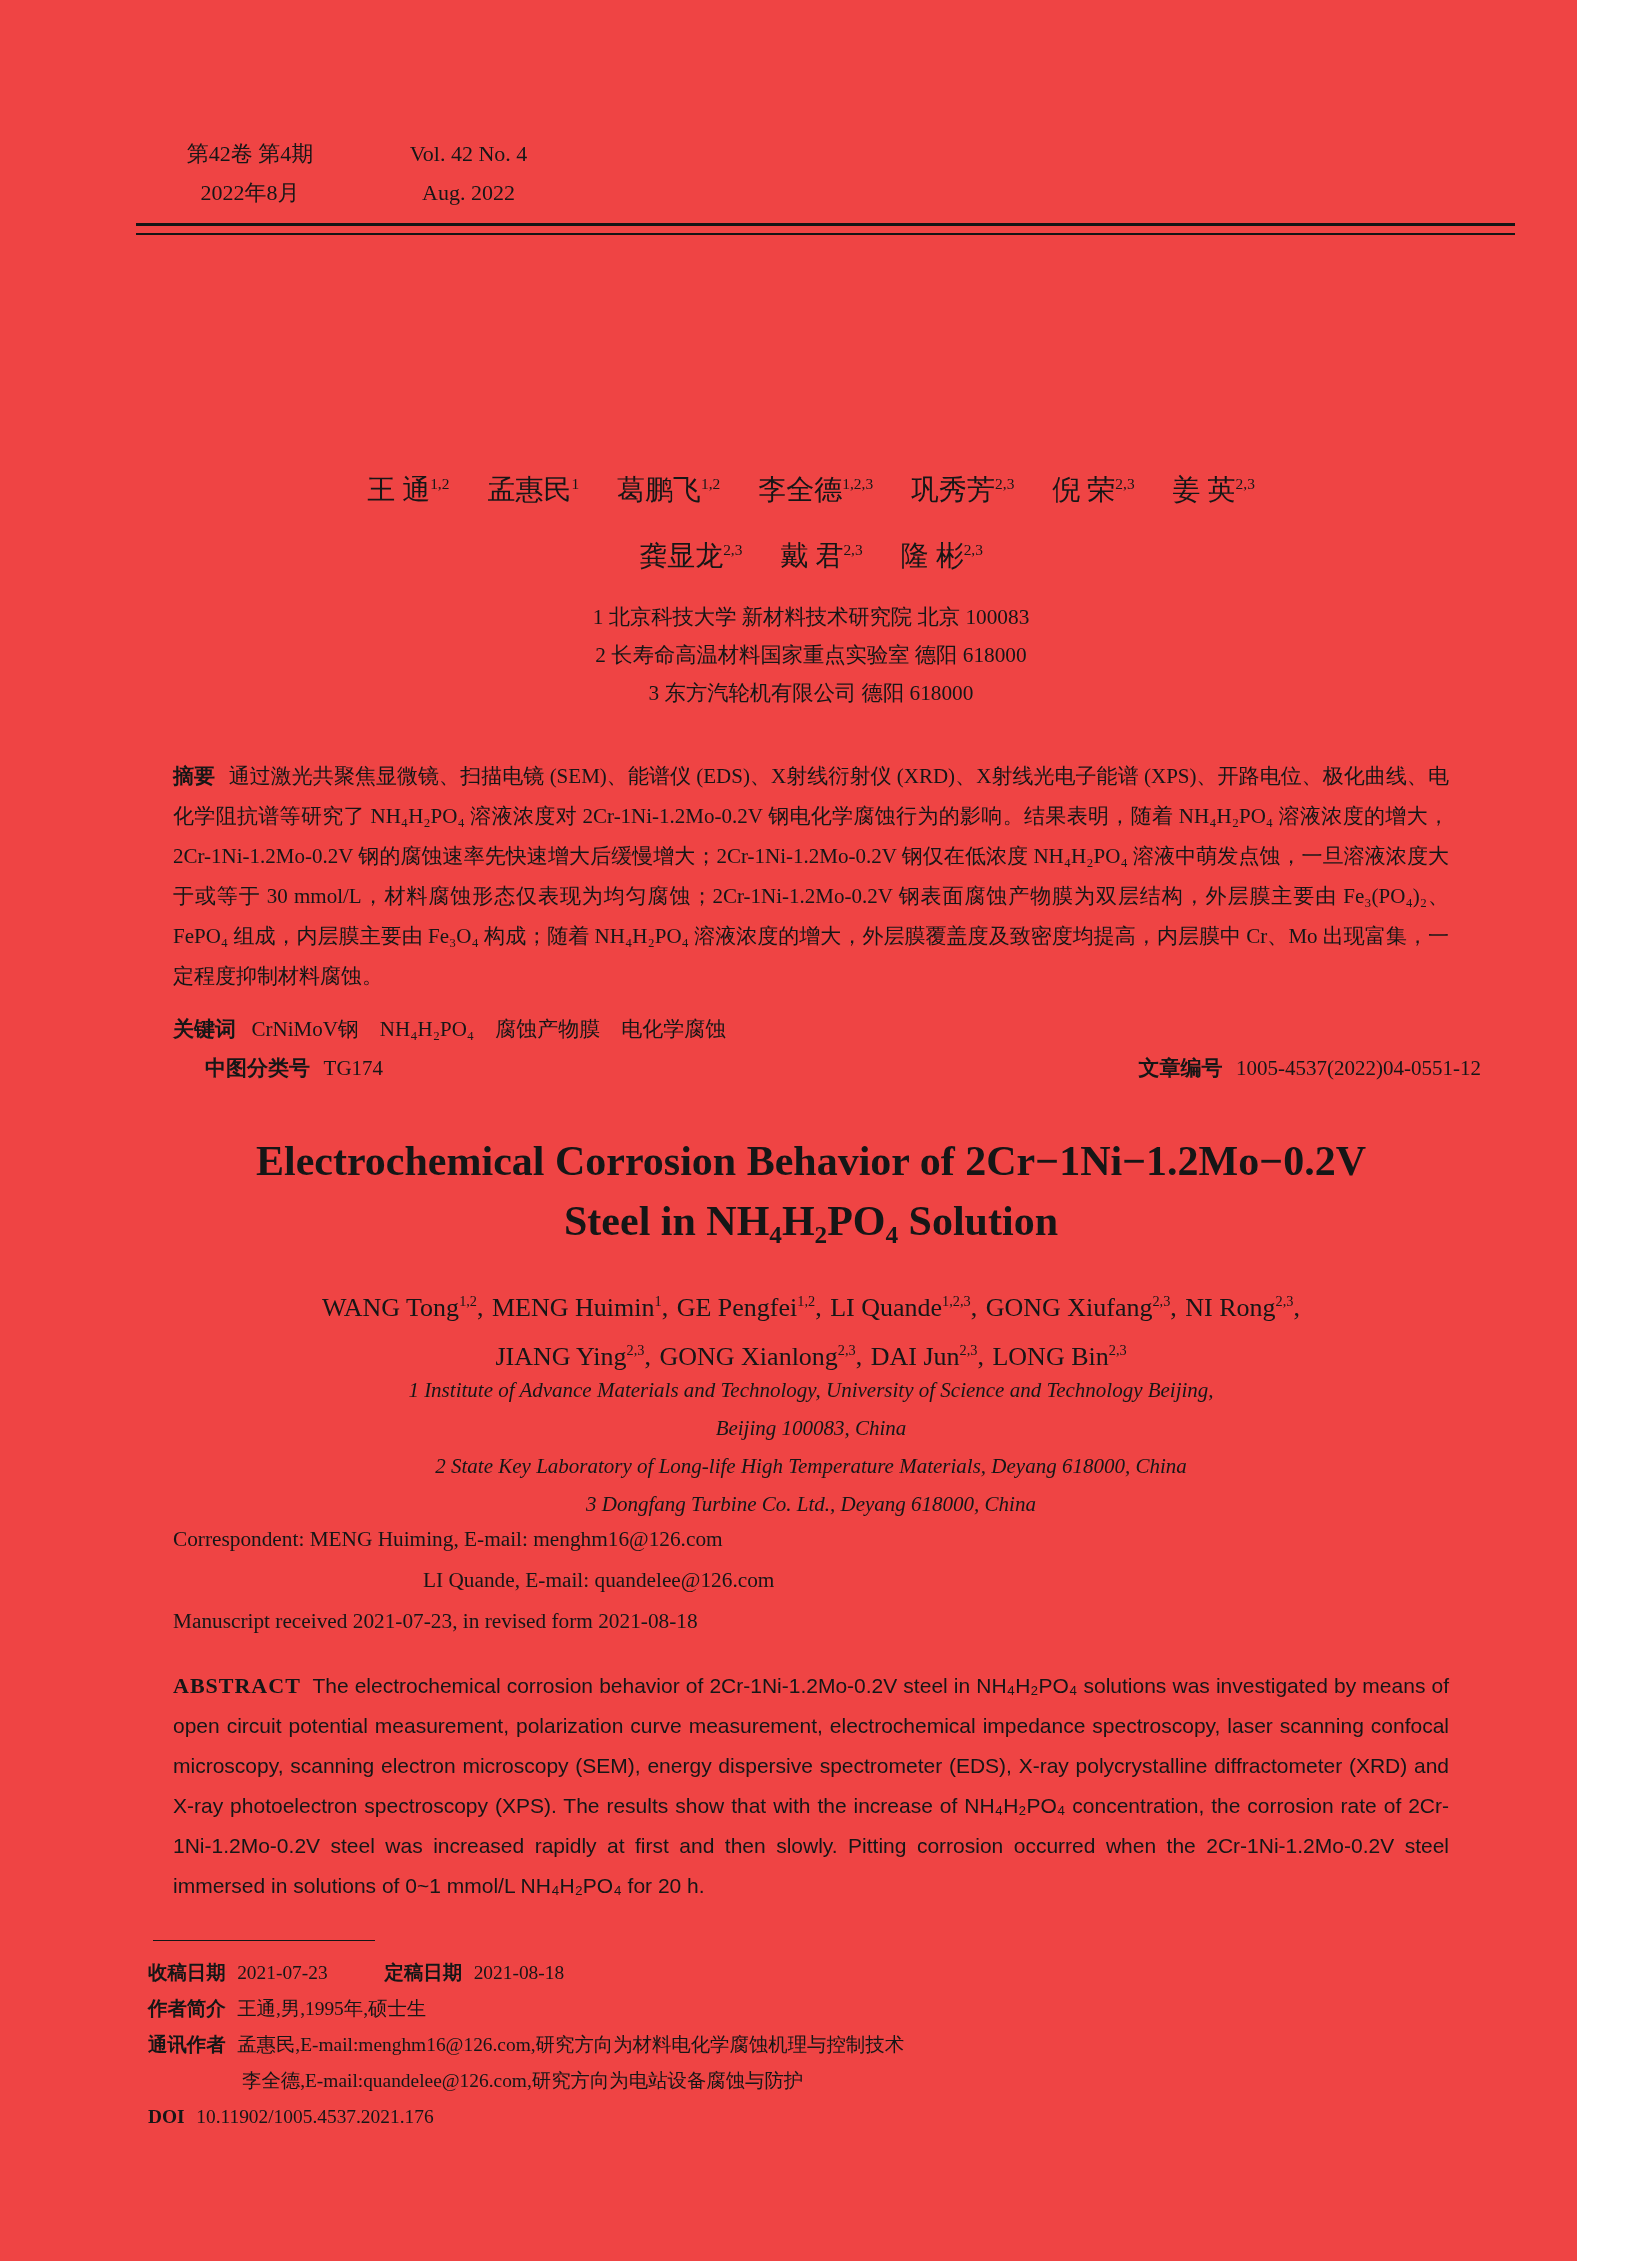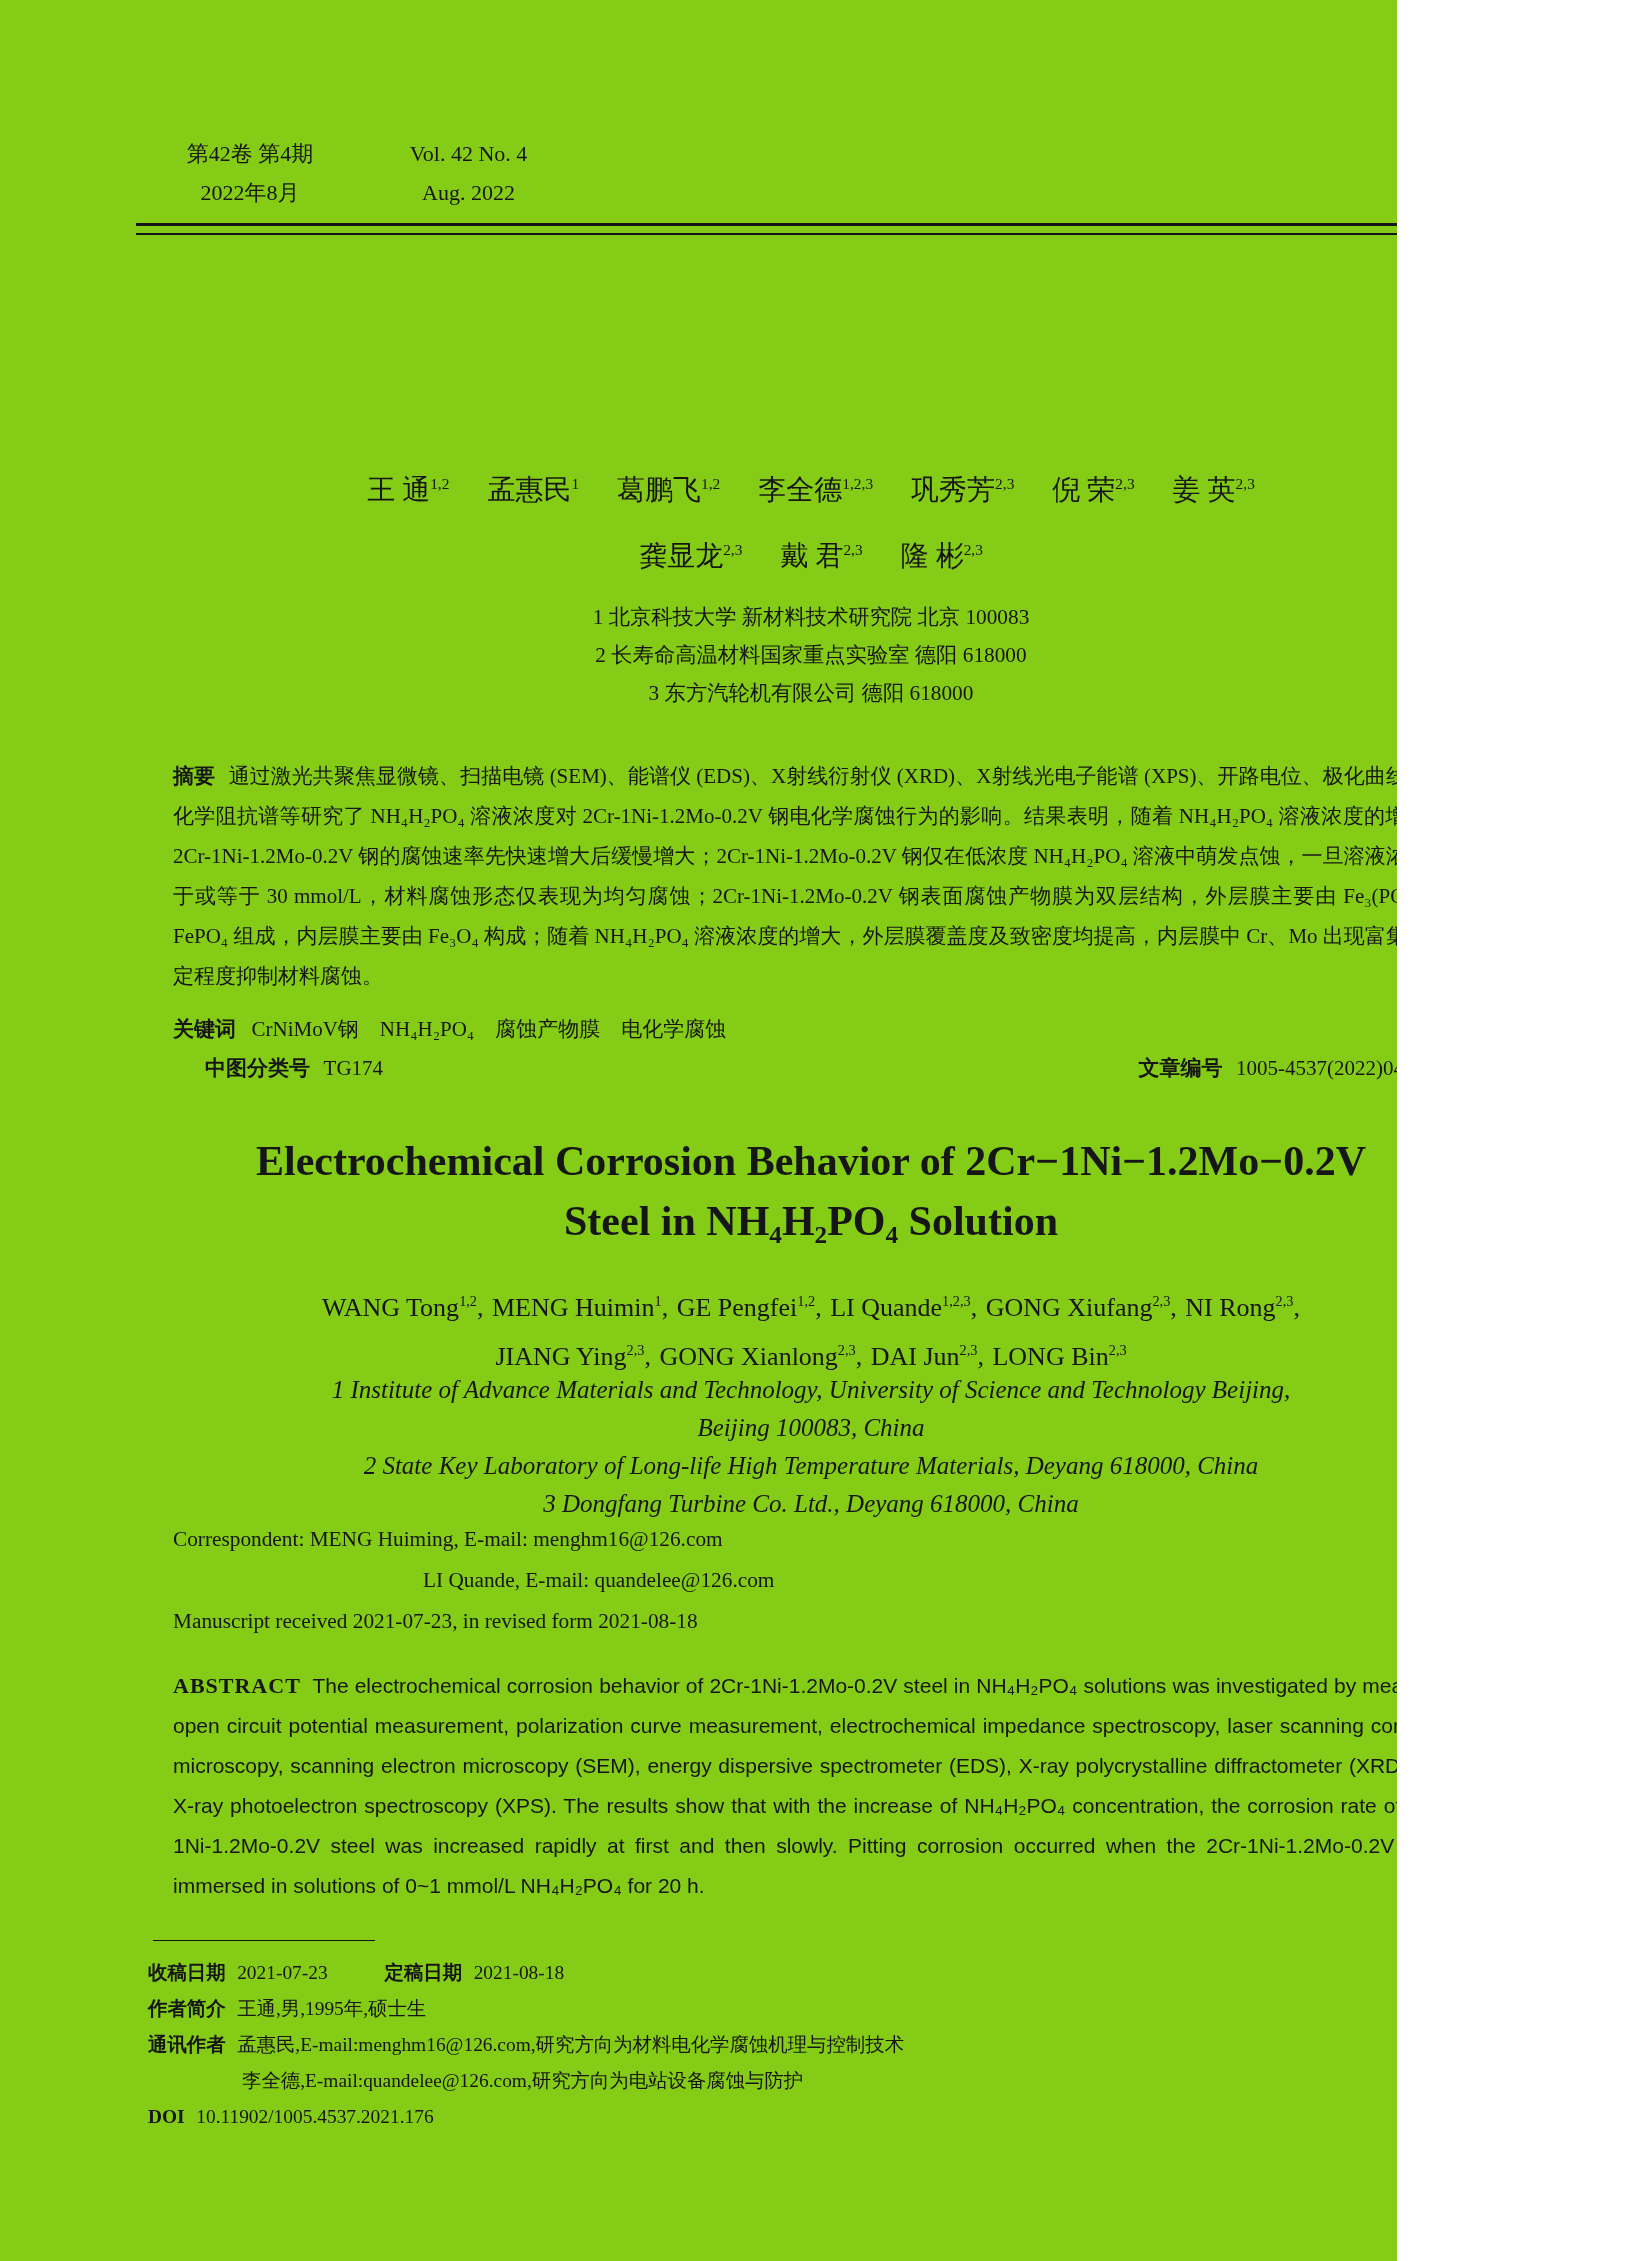"第42卷 第4期" .page { background: #84cc16 -> #ef4444; width: 1397px -> 1577px }
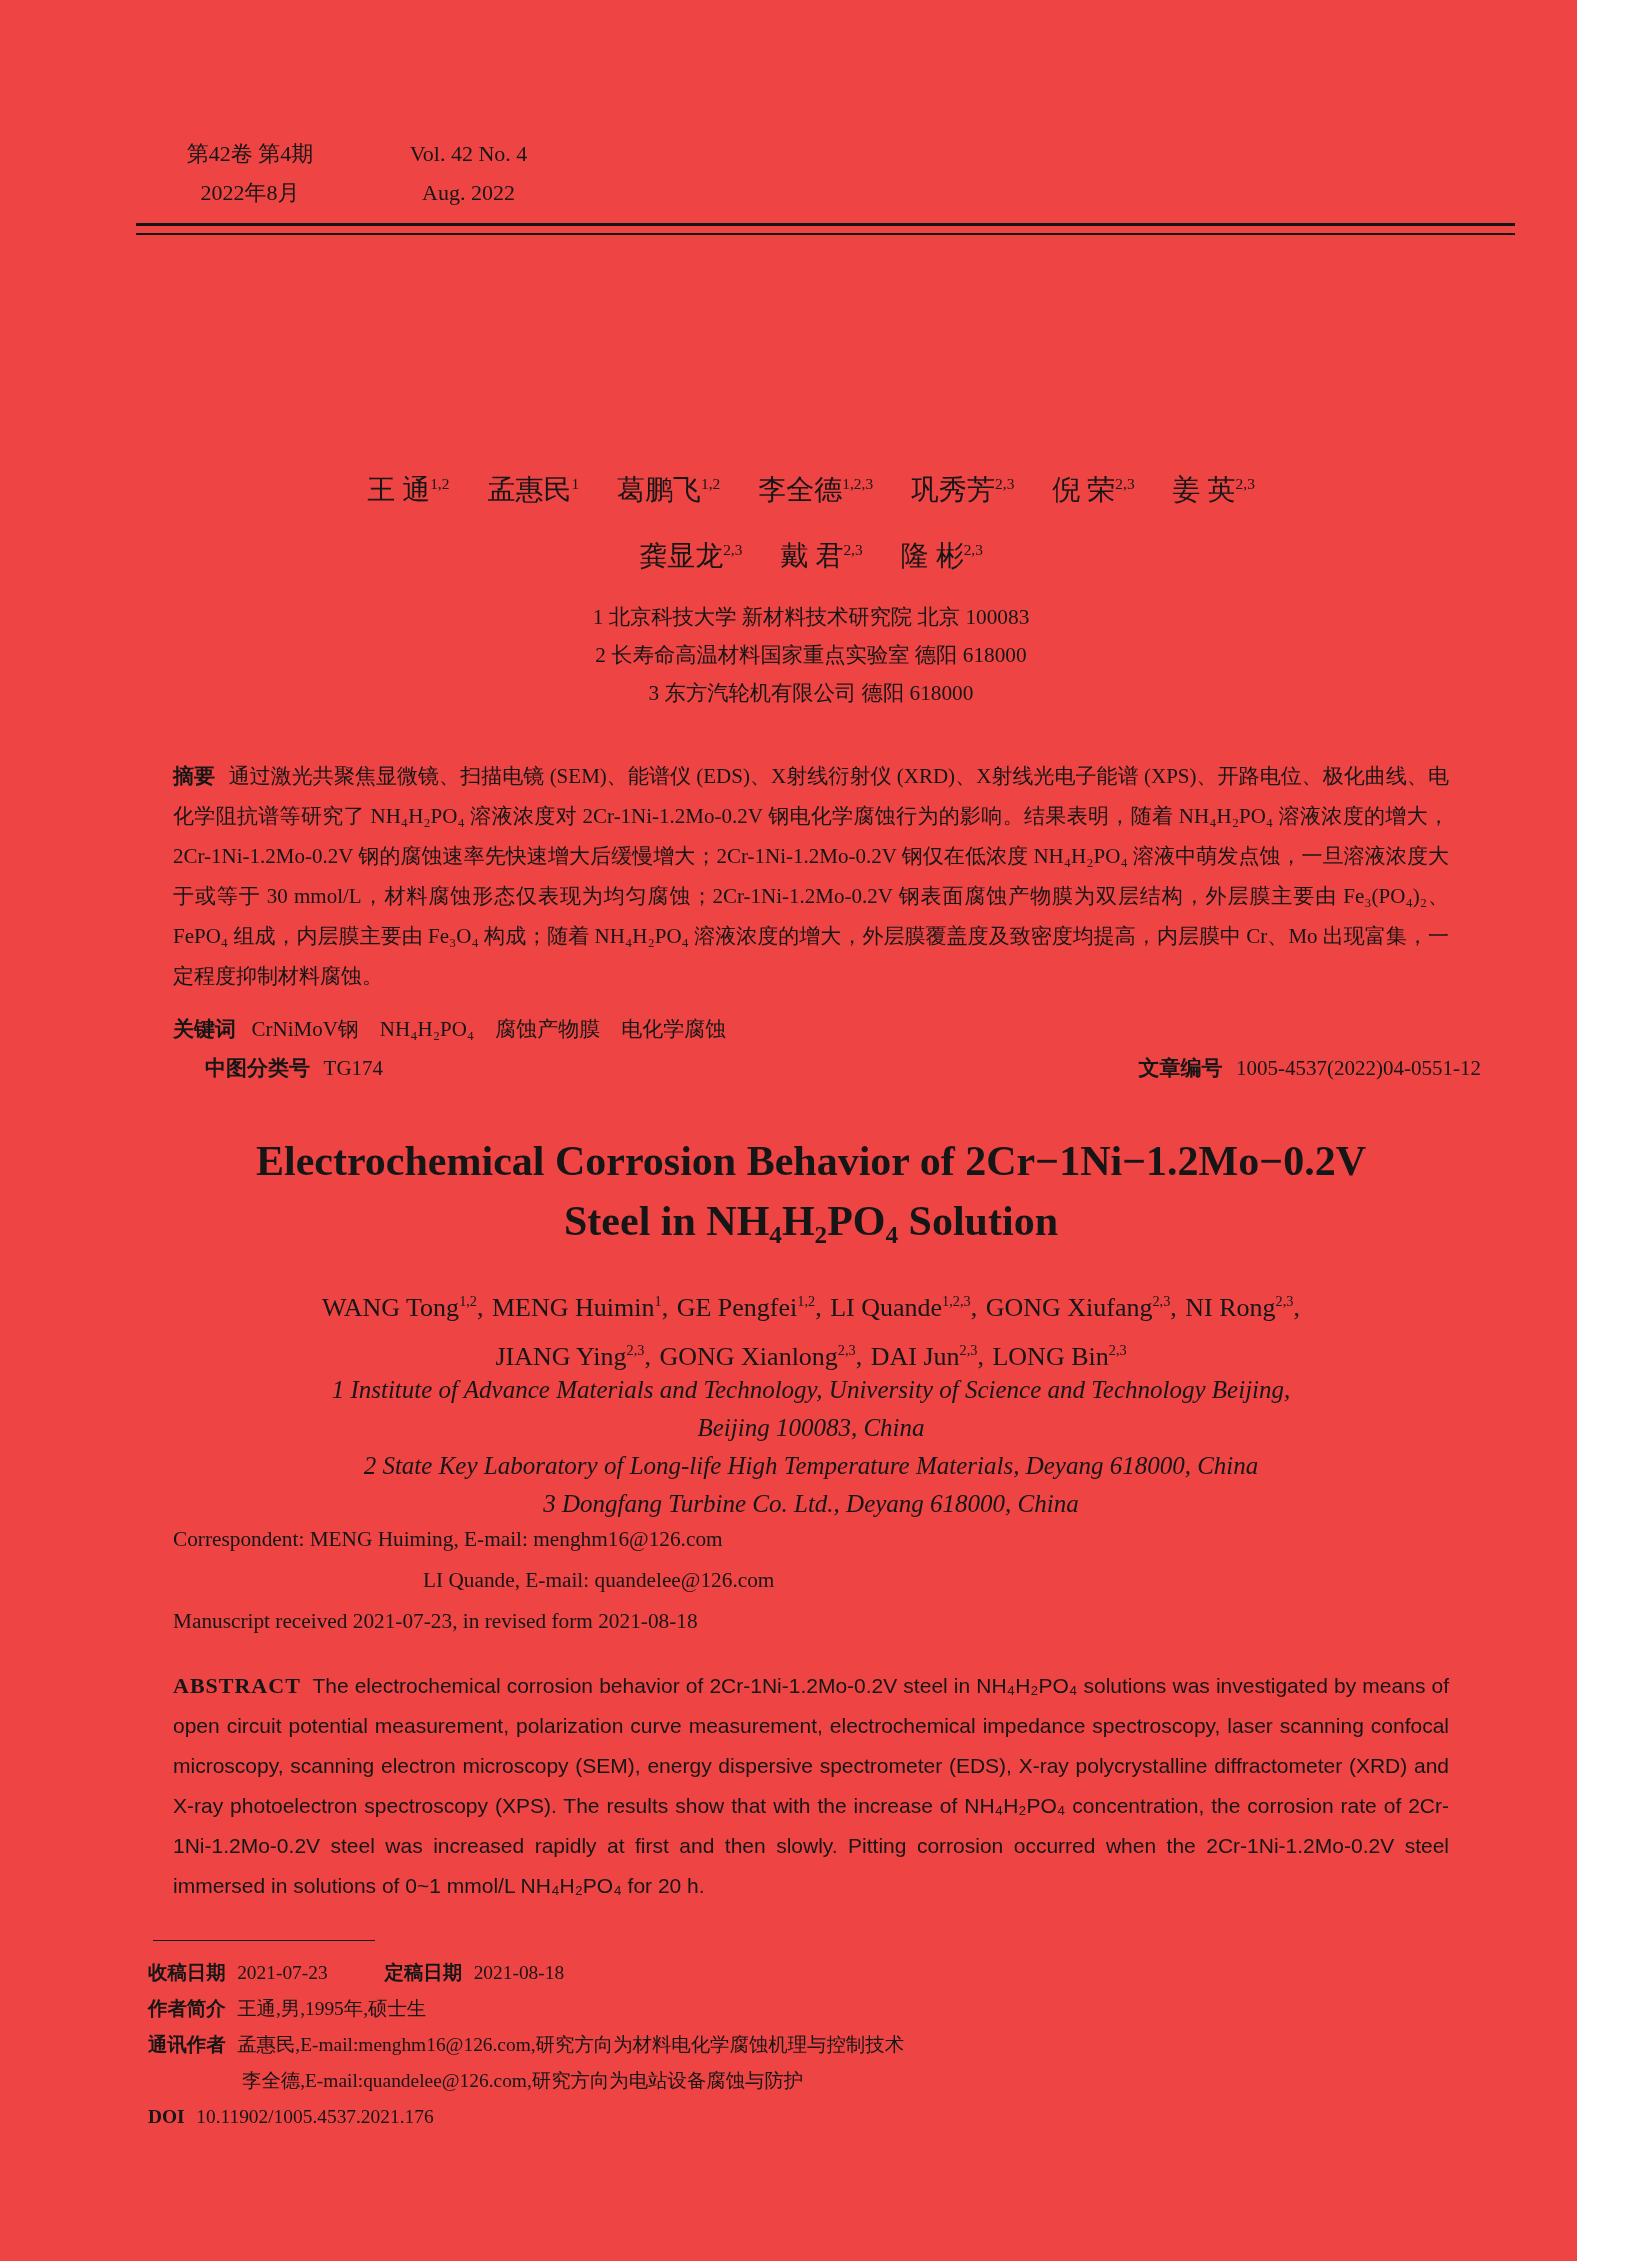"1 Institute of Advance Materials" .affils-en { font-size: 25px -> 21px }
